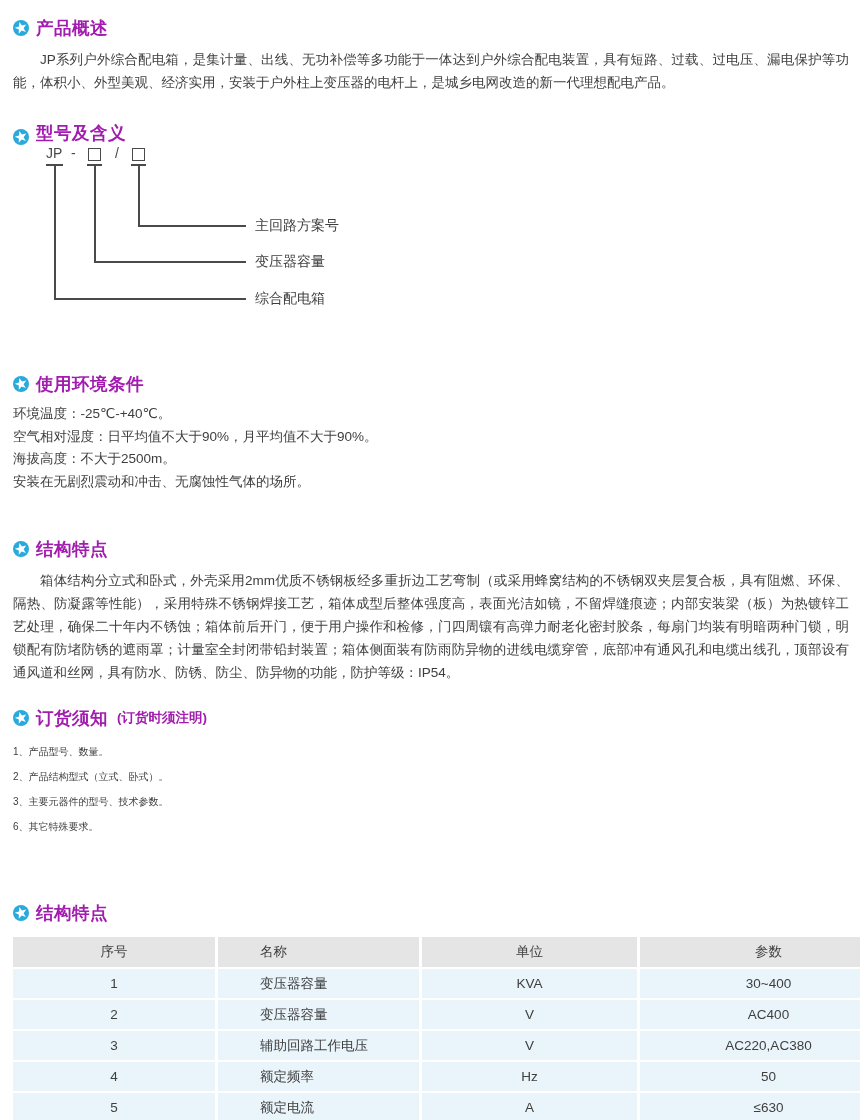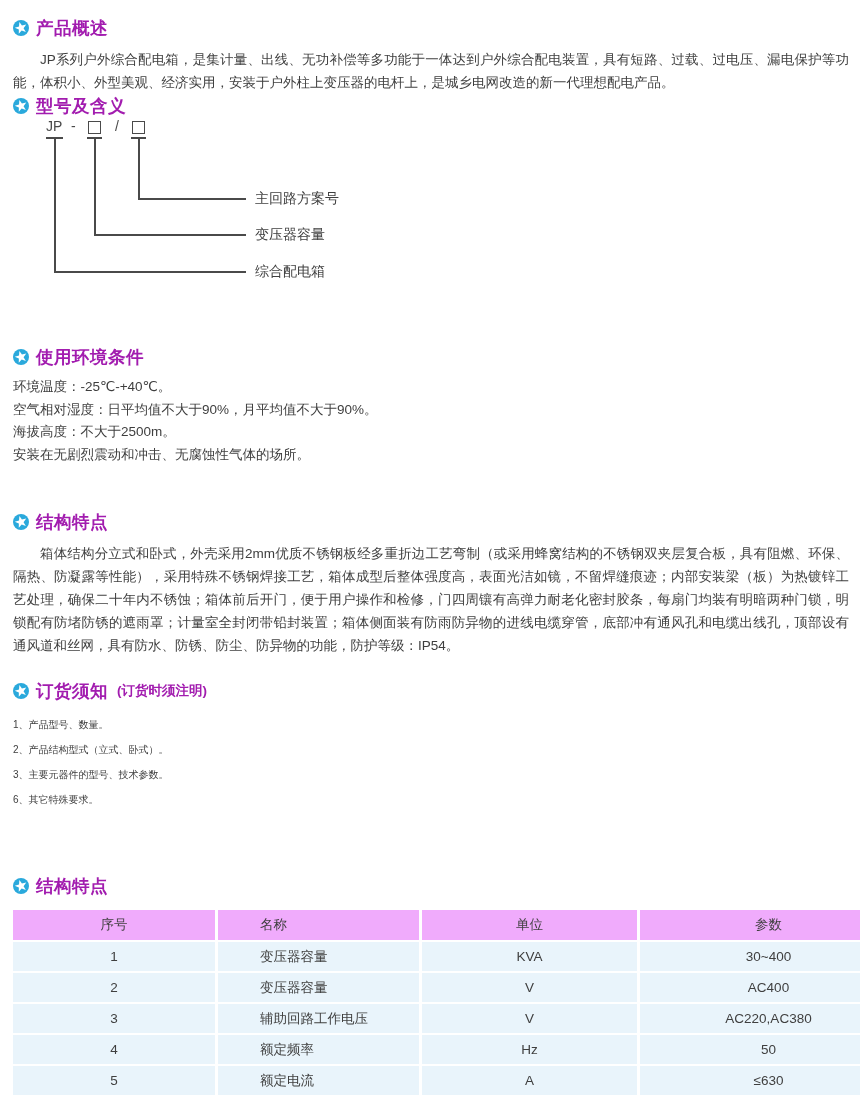"型号及含义" .mt-model { align-items: none -> flex-end; margin-top: none -> 27px }
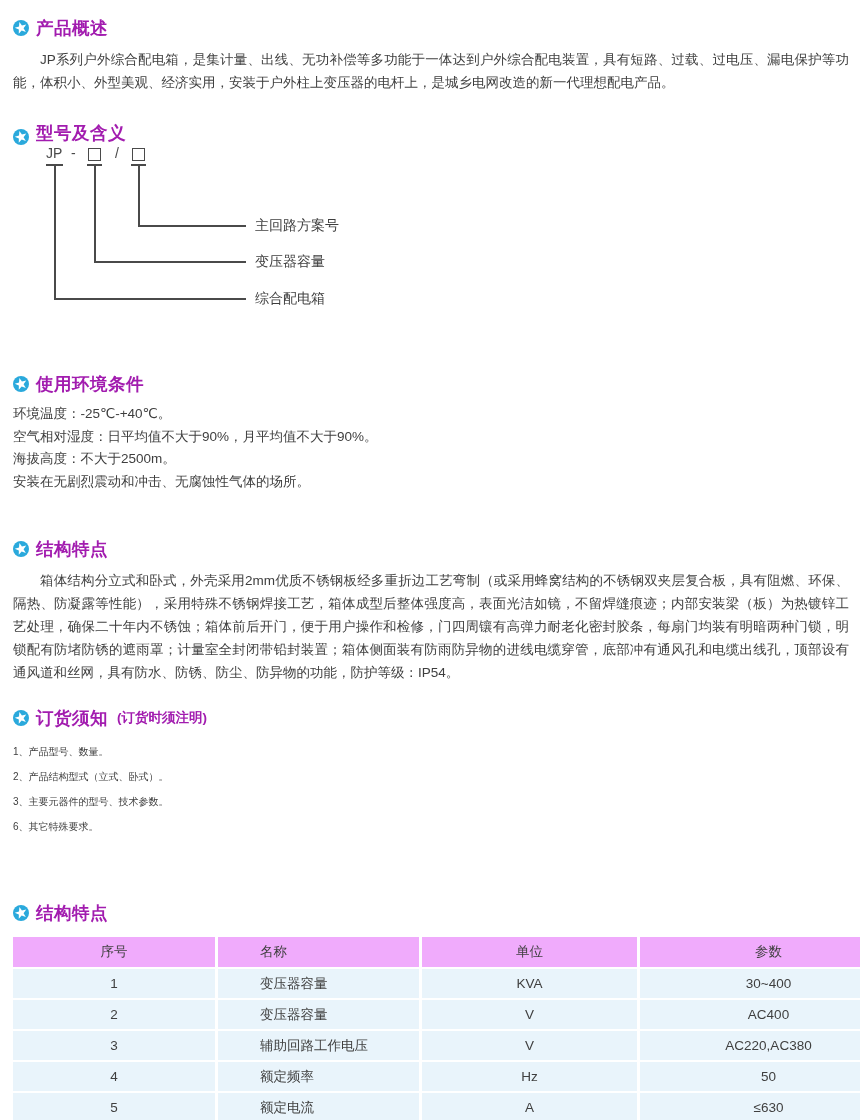"序号" .param-table th { background: #f0abfc -> #e5e5e5 }
